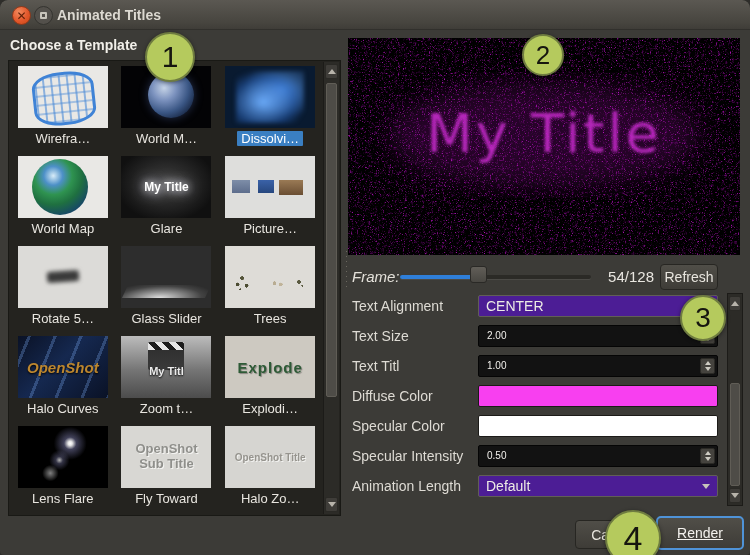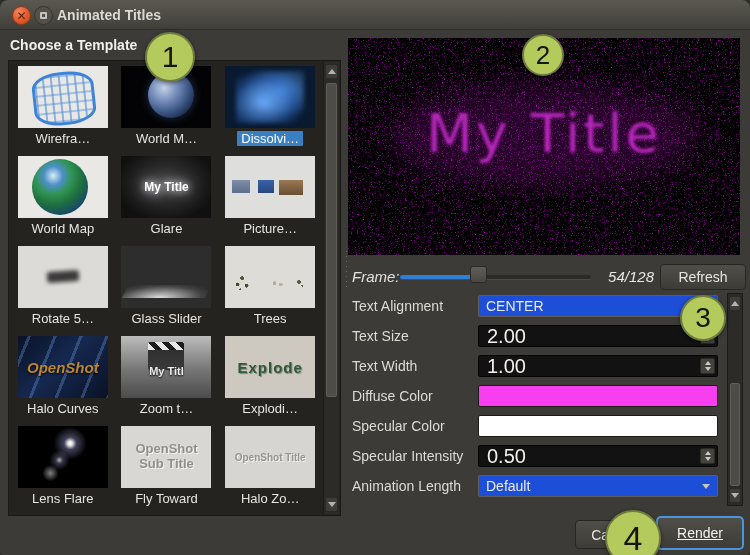"54/128" .frame-value { font-style: italic -> none }
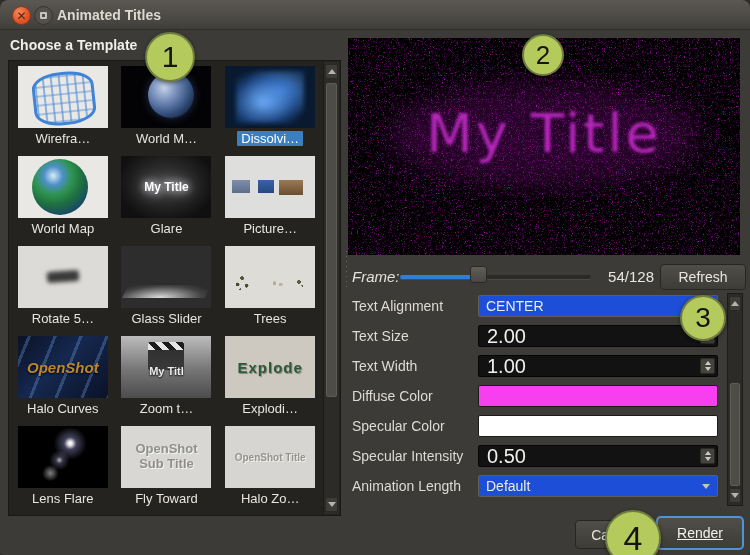"Refresh" .btn-refresh { width: 86px -> 58px }
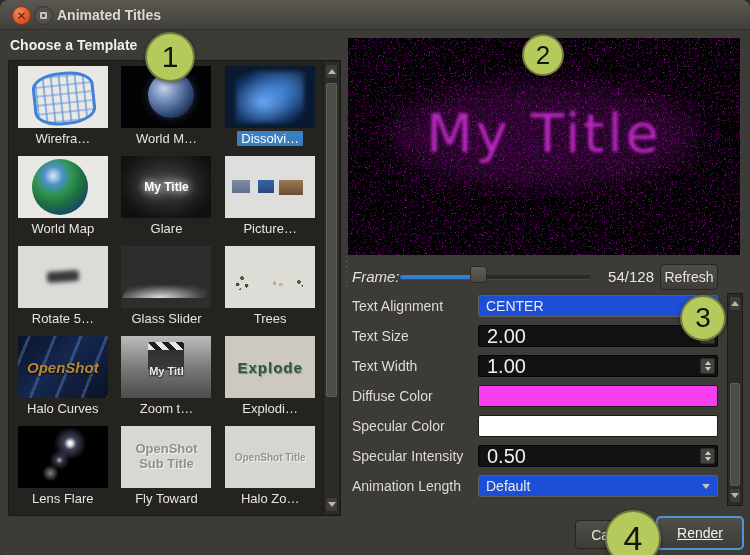"CENTER" .w-combo { background: #1d4ed8 -> #4c1d95 }
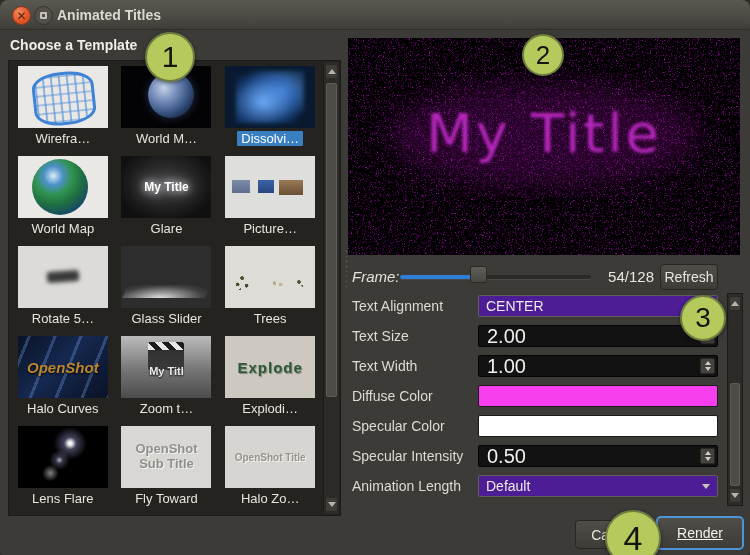"2.00" .w-spin .wval { font-size: 20px -> 10px }
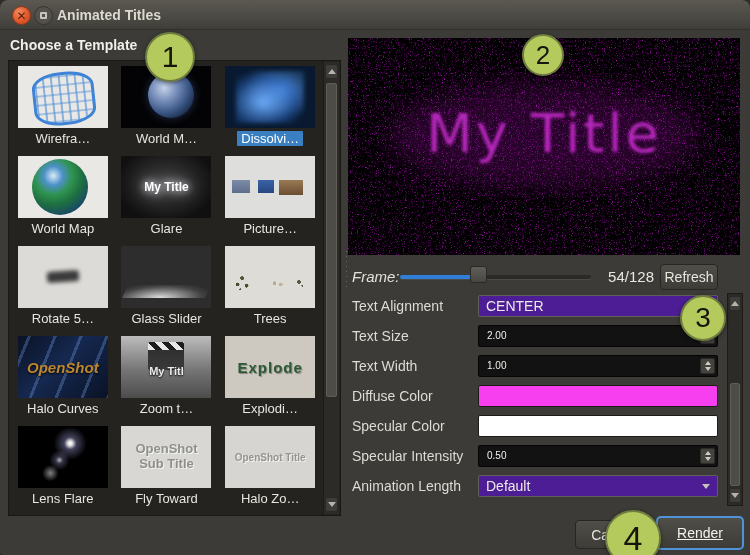"Text Width" div.plabel { text: Width -> Titl }
